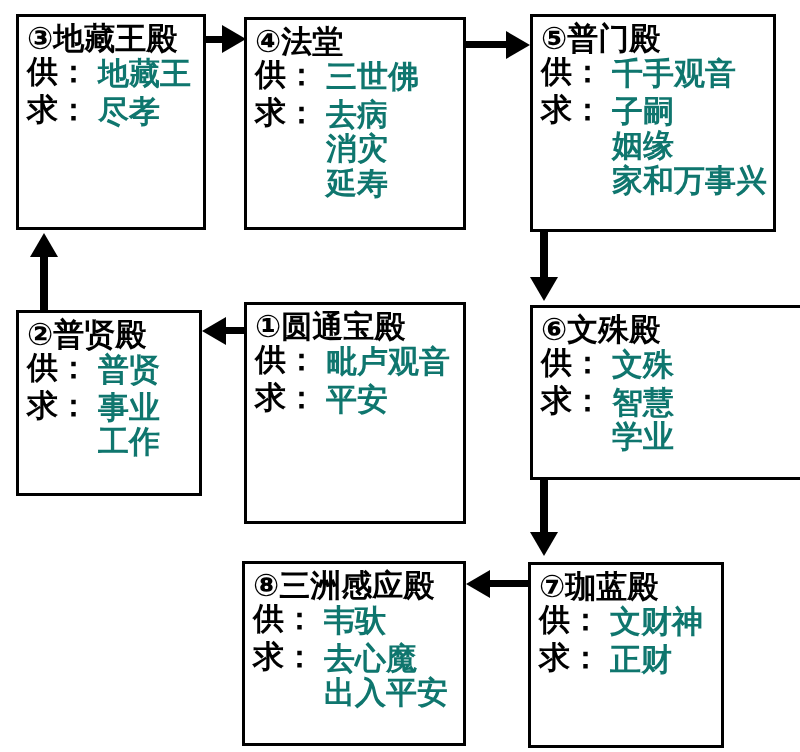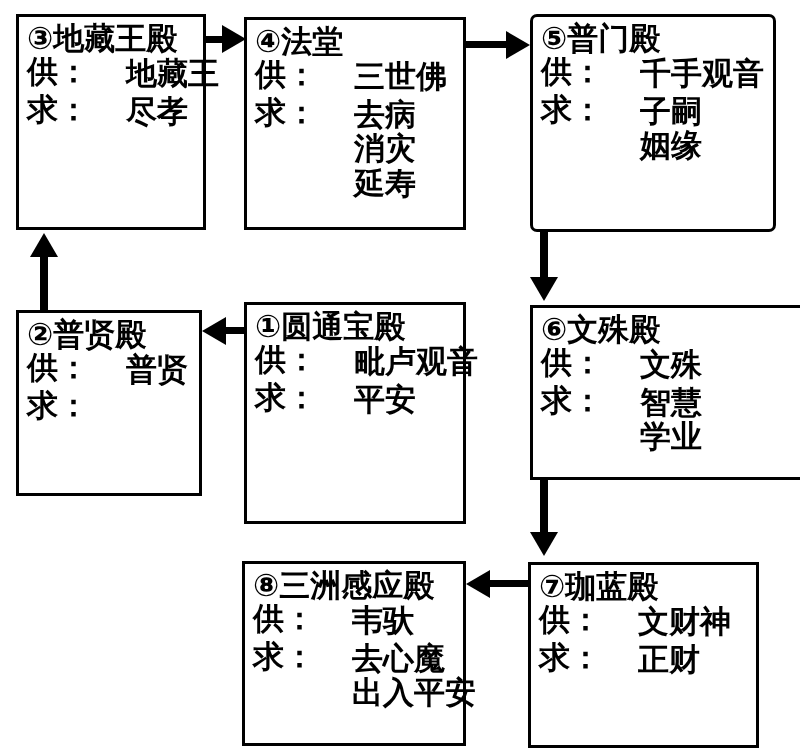"⑤普门殿" div.hall-box { border-radius: 7px -> none }
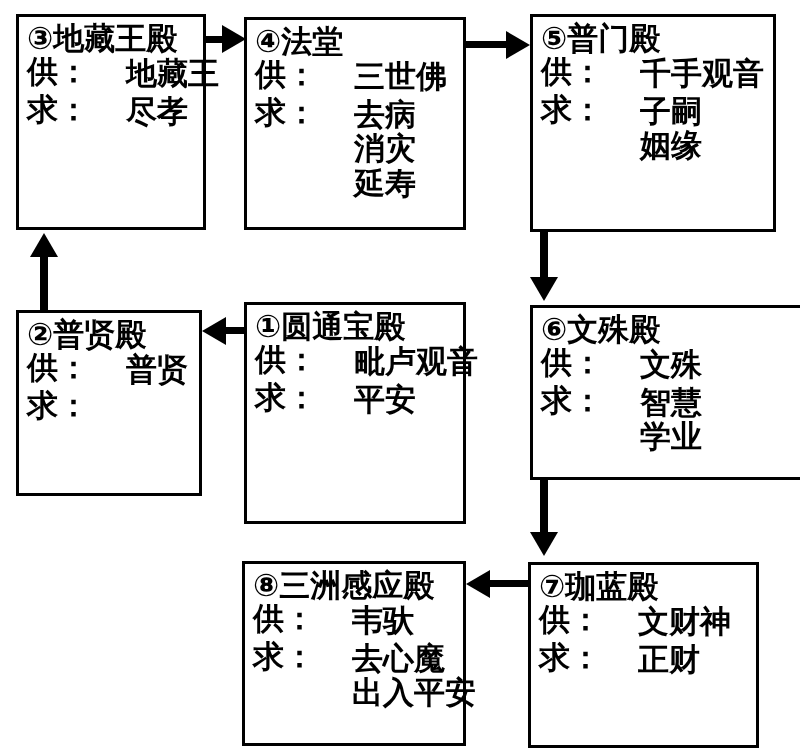"地藏王" .row-value { color: #000000 -> #0f766e; margin-left: 28px -> none }
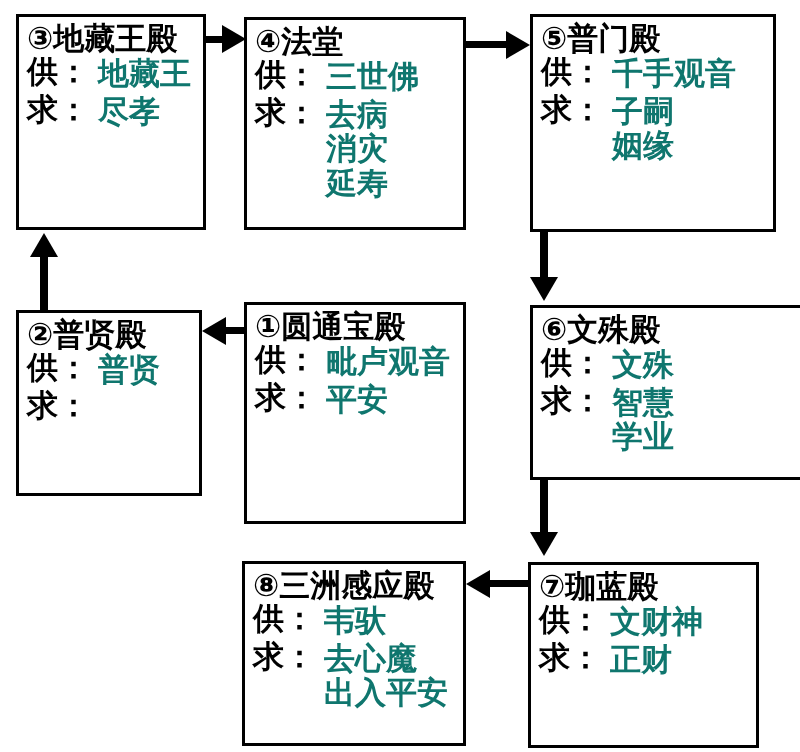"家和万事兴" span.row-value { html: none -> <span>家和万事兴</span> }
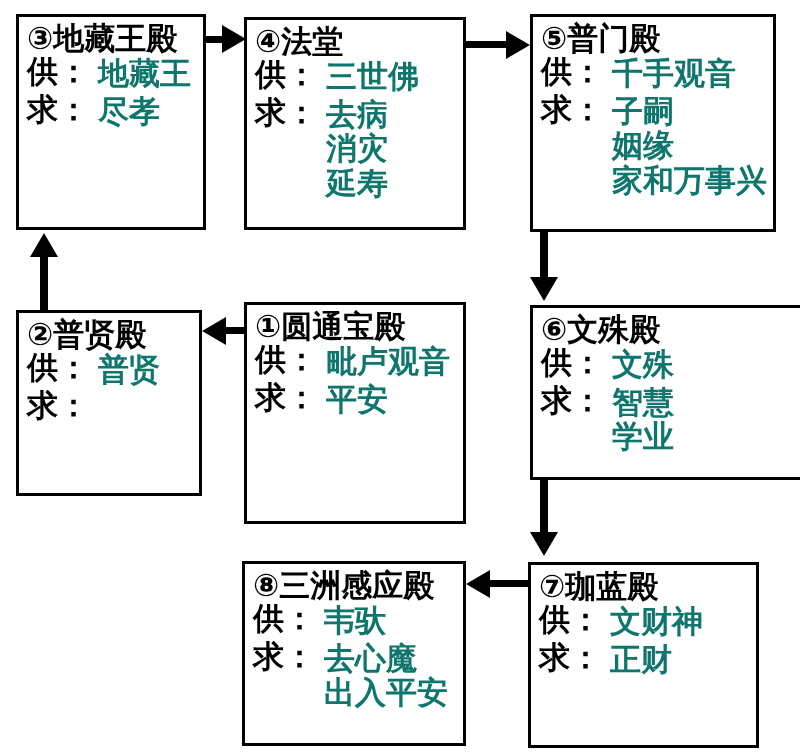"事业" span.row-values { html: none -> <span> <span>事业</span> <span>工作</span> </span> }
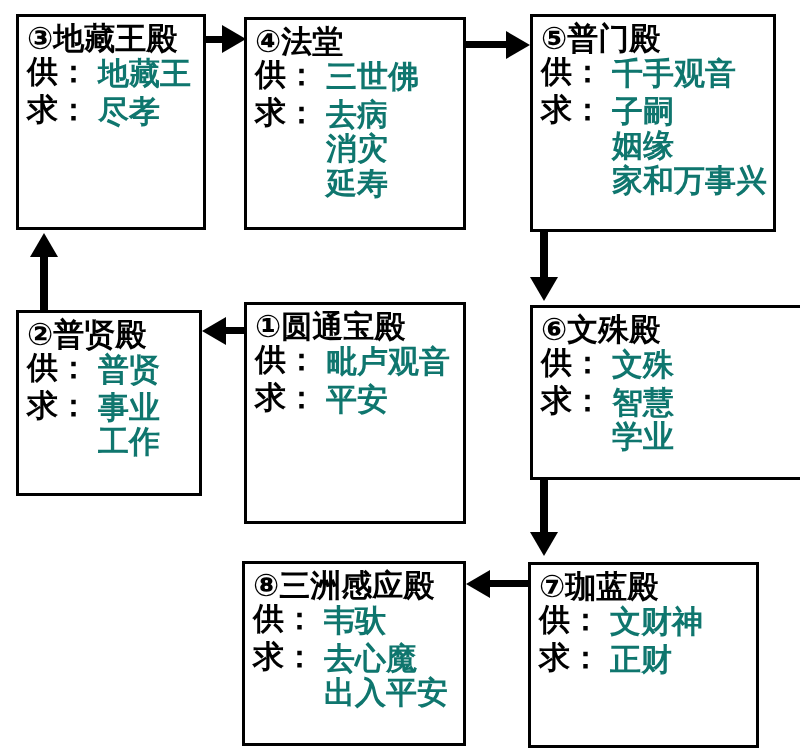"⑦珈蓝殿" div.hall-box { width: 231px -> 196px }
